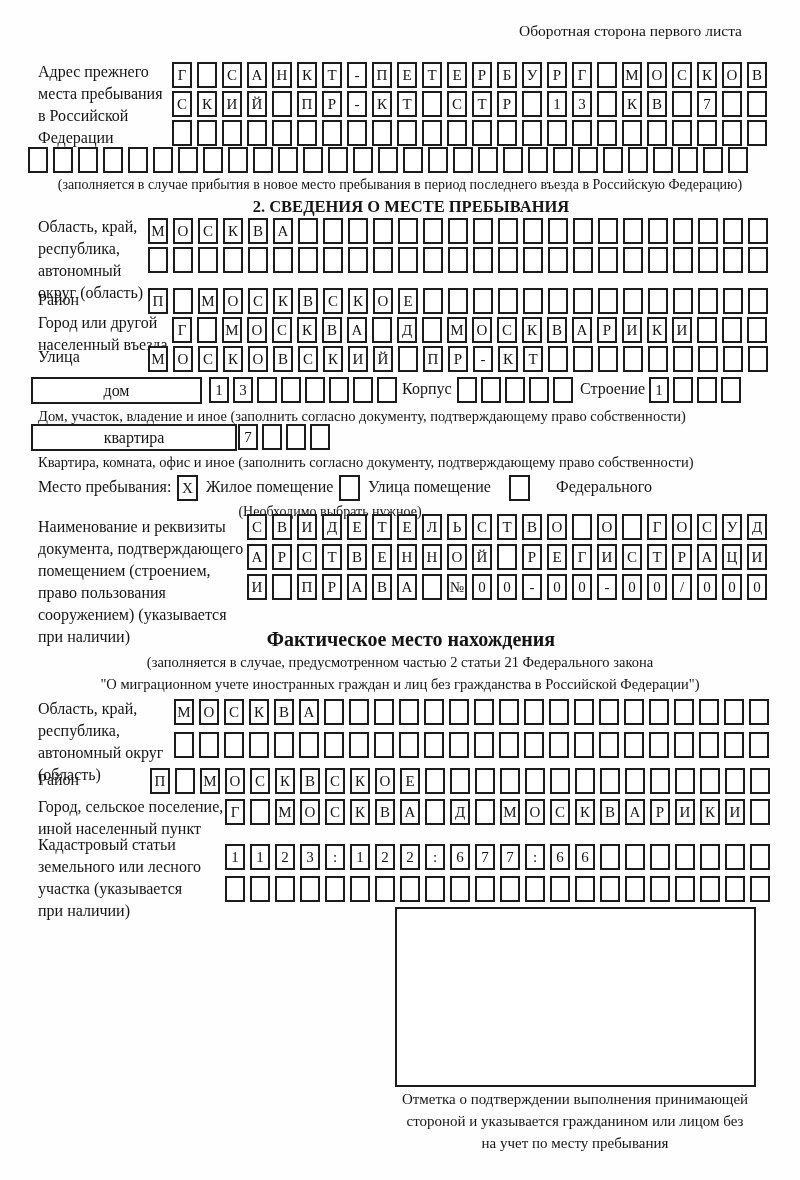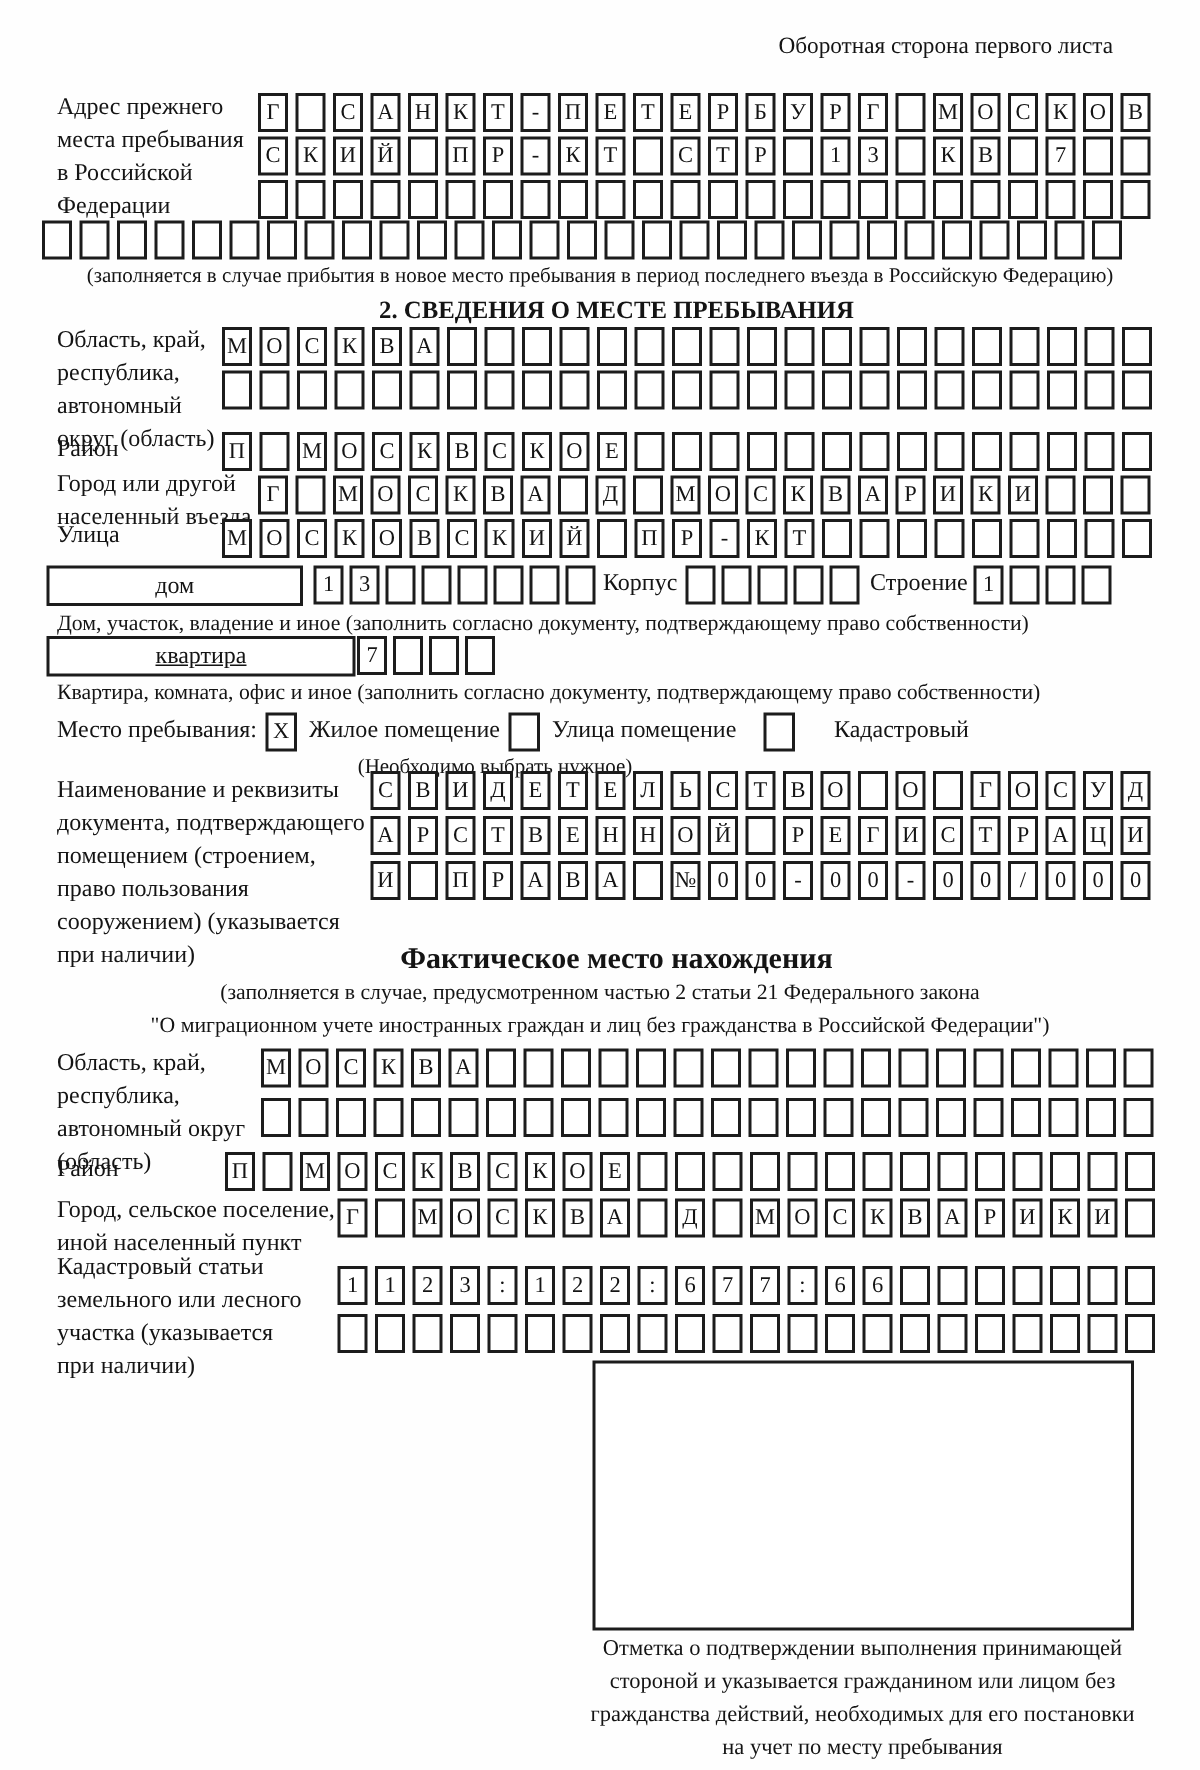"квартира" div.boxfield { text-decoration: underline -> none }
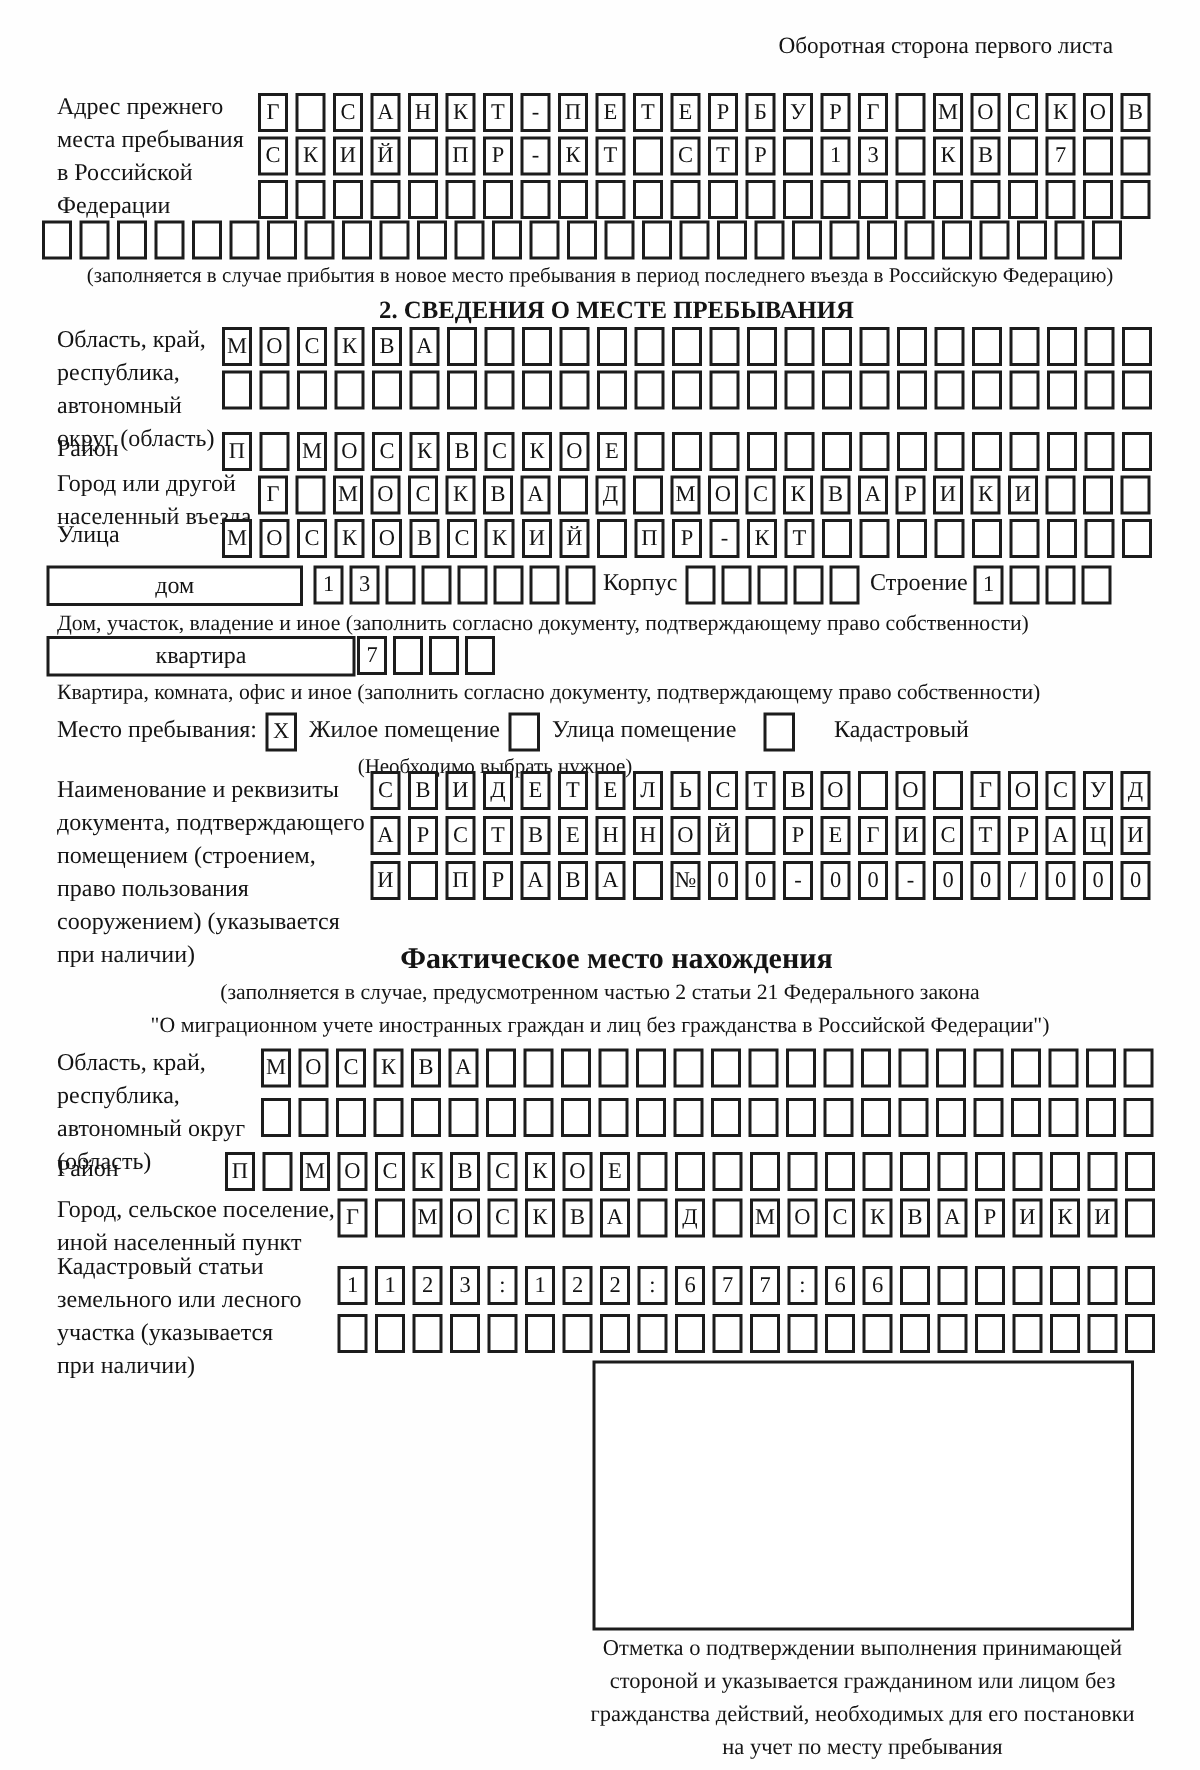"Кадастровый" div.inline-lbl { text: Кадастровый -> Федерального }
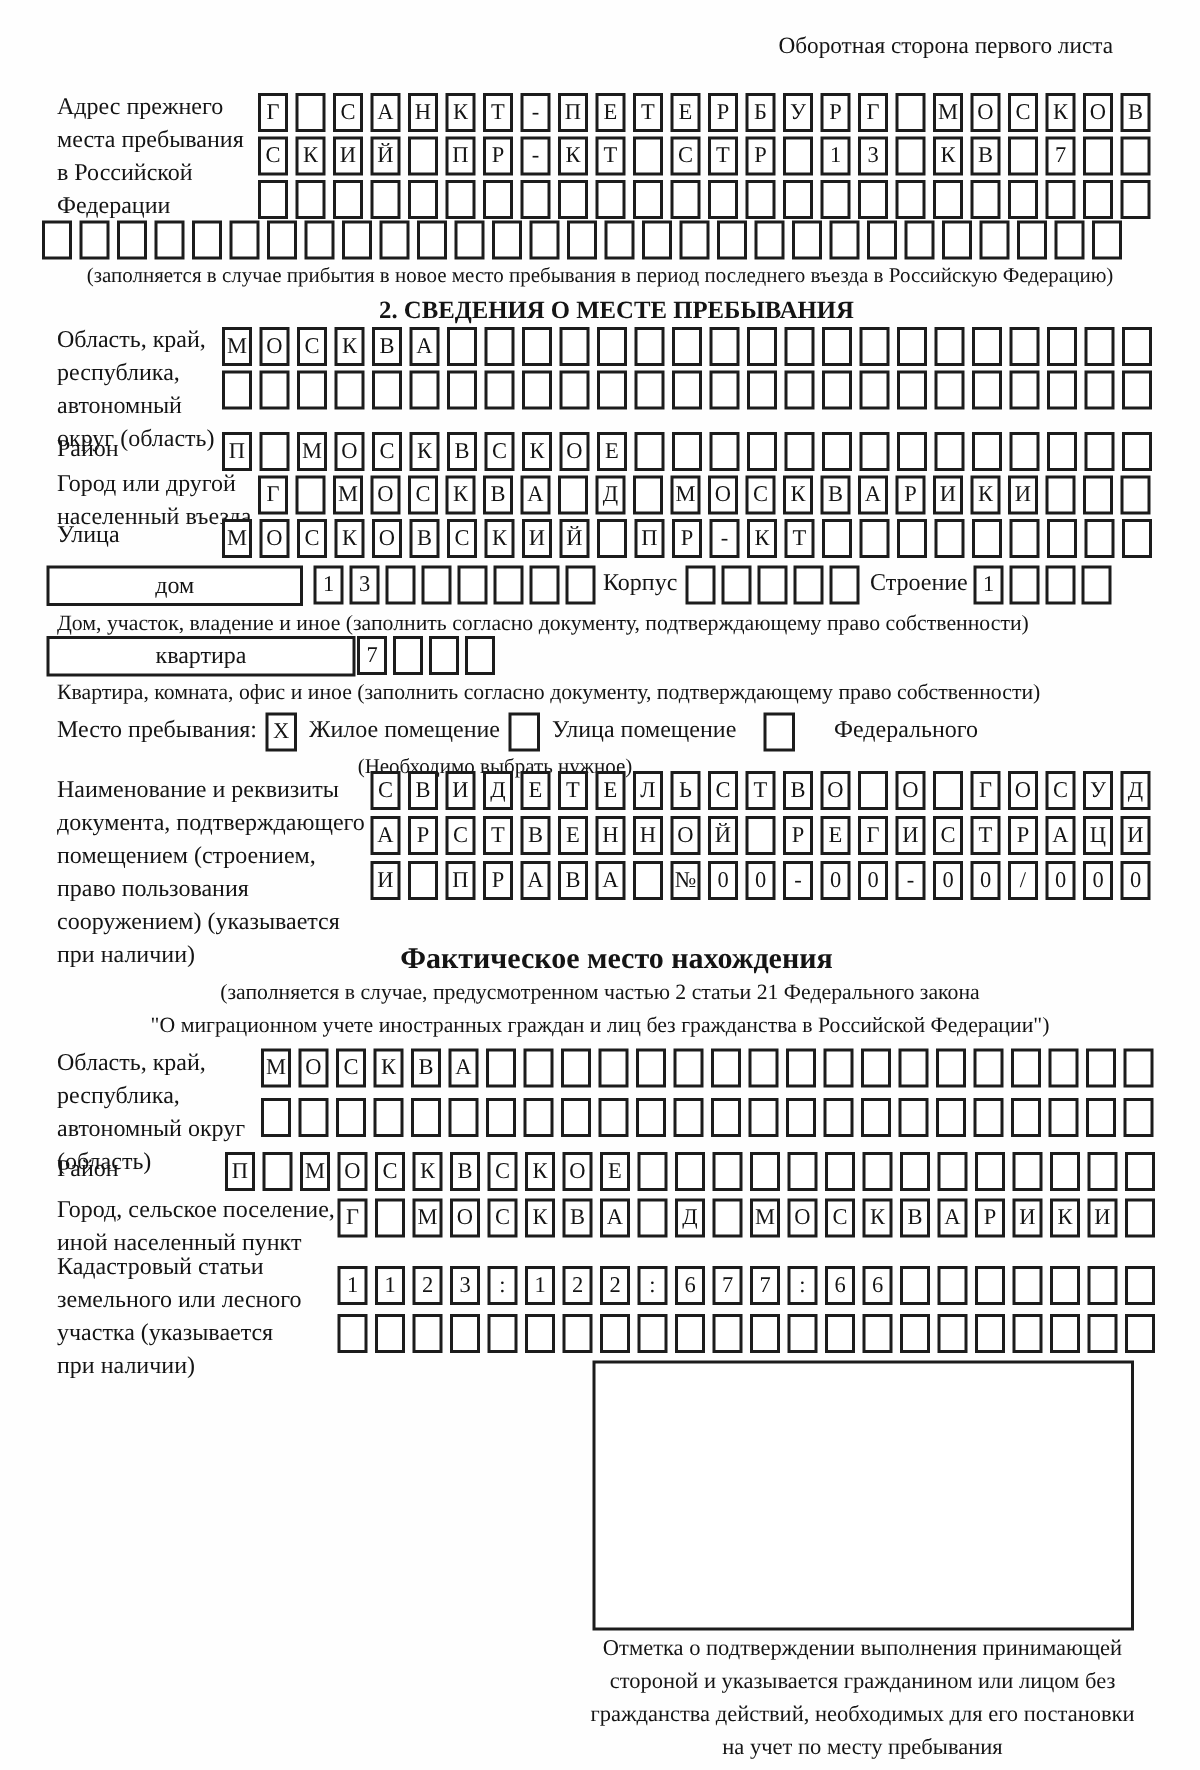"гражданства действий, необходимых для" div.line { html: <div>гражданства действий, необходимых для его постановки</div> -> none }
